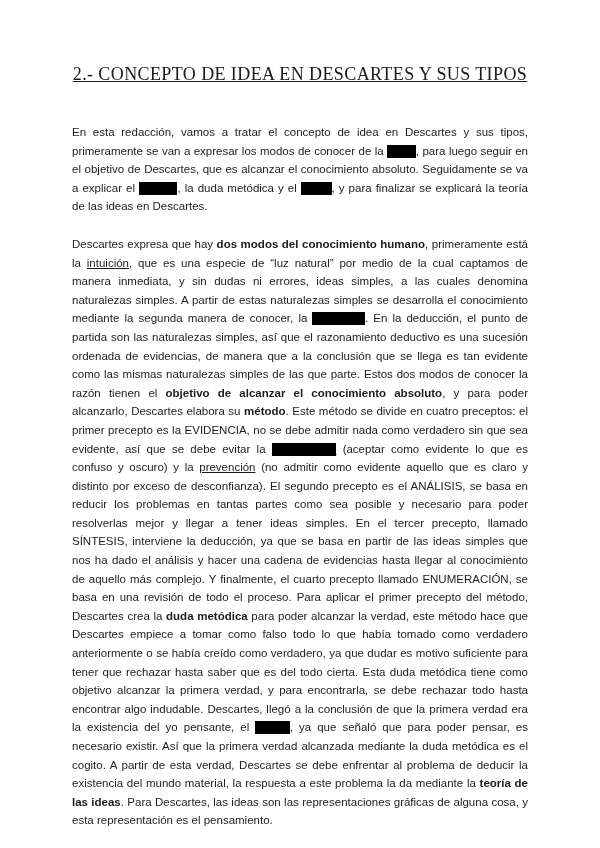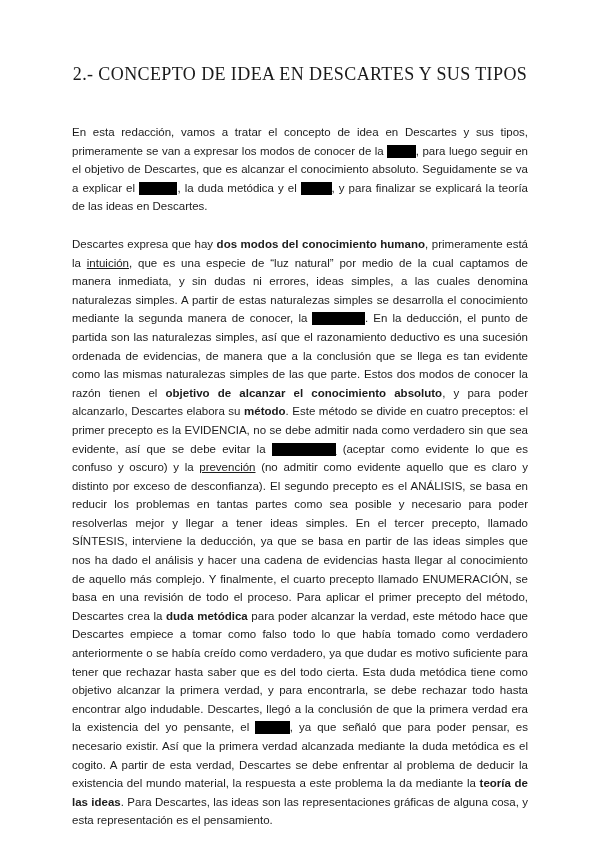"2.- CONCEPTO DE IDEA EN" .doc-title { text-decoration: none -> underline }
